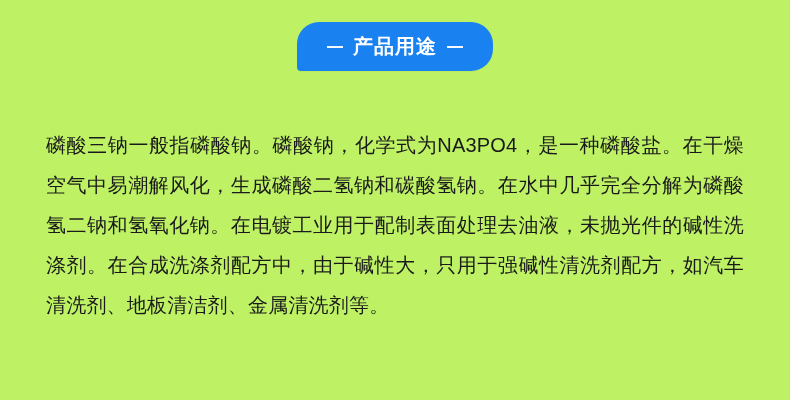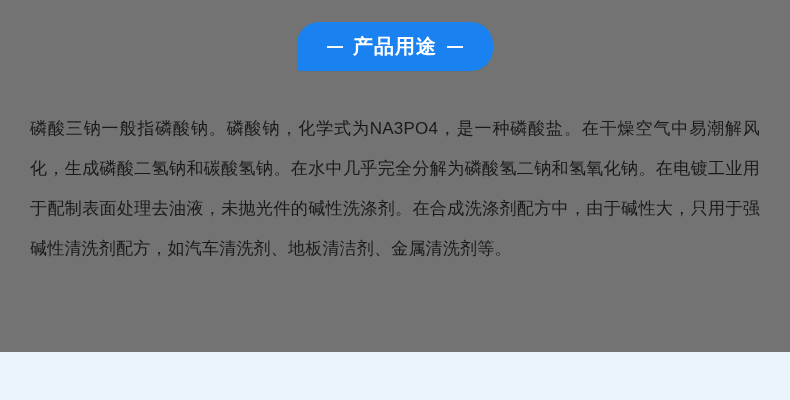"产品用途" .page { background: #737373 -> #bef264; height: 352px -> 400px }
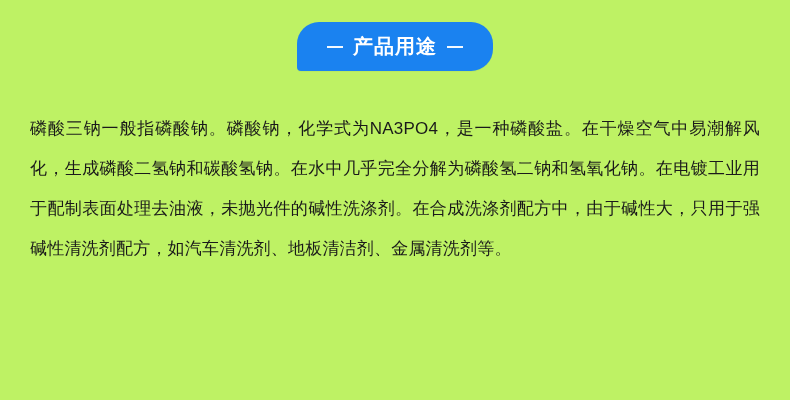"磷酸三钠一般指磷酸钠。磷酸钠，化学式为NA3PO4，是一种磷酸盐。在干燥空气中易" .body-copy { font-size: 17px -> 20px; margin: 0 -> 16px }
